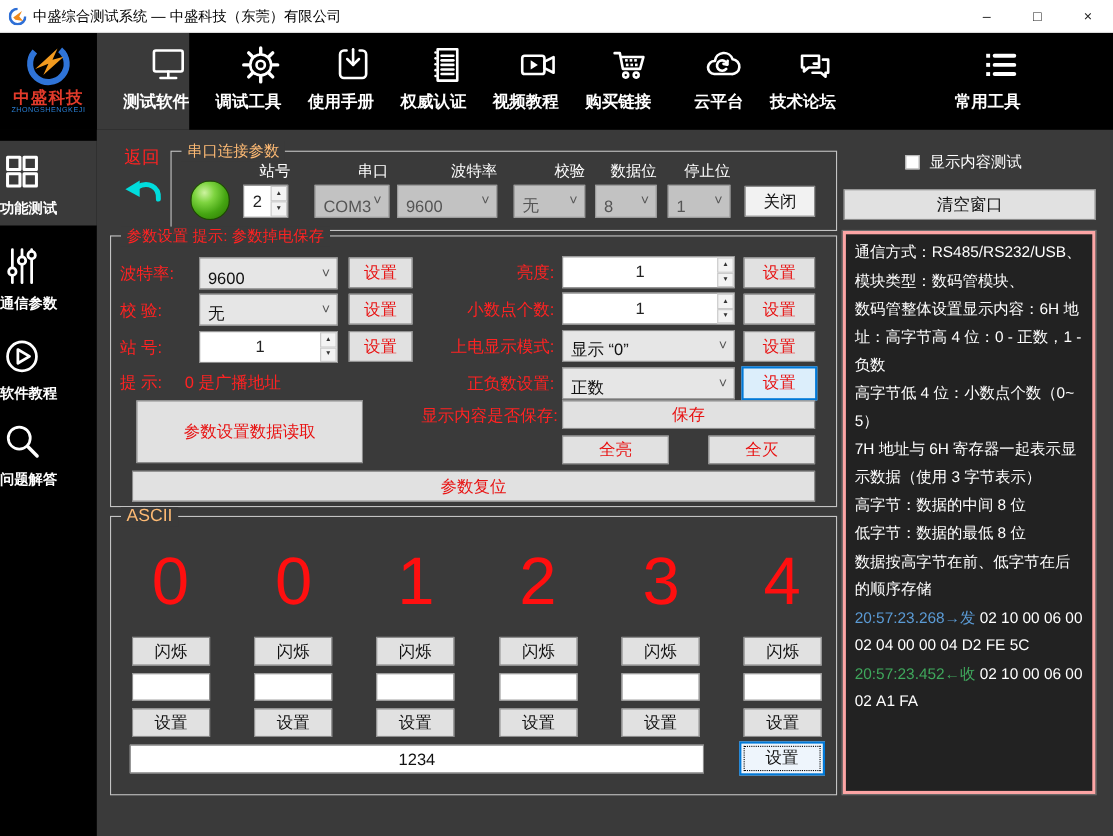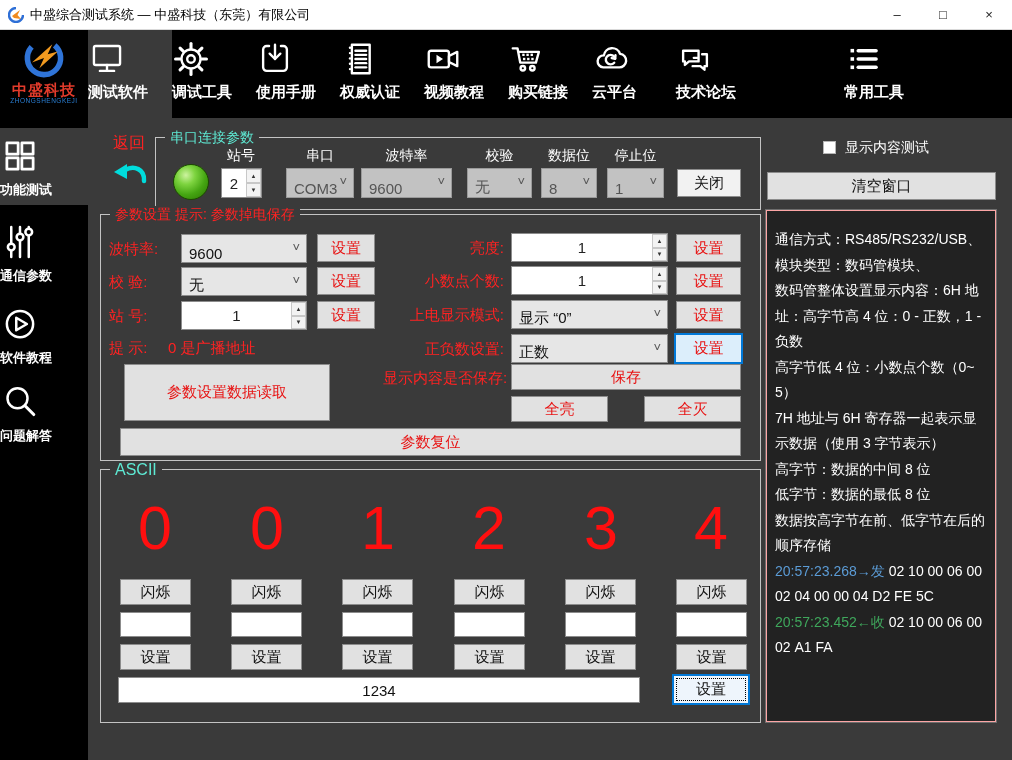"测试软件" .tab { align-items: flex-start -> flex-end }
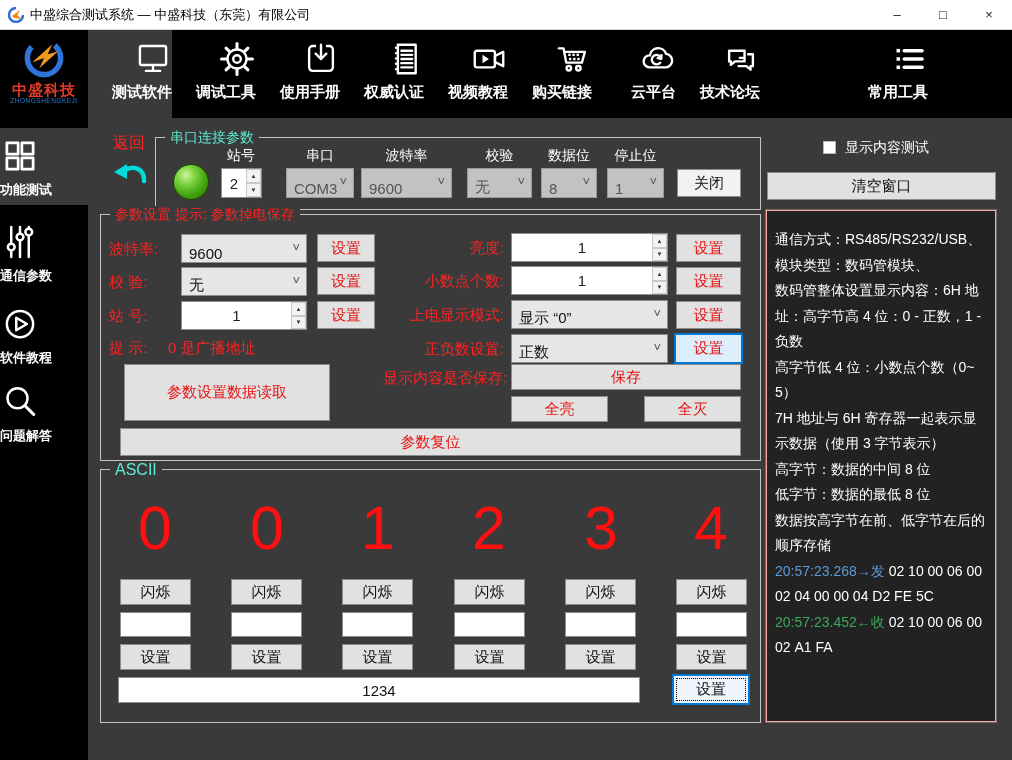"串口连接参数" .gleg { color: #5eead4 -> #fdba74 }
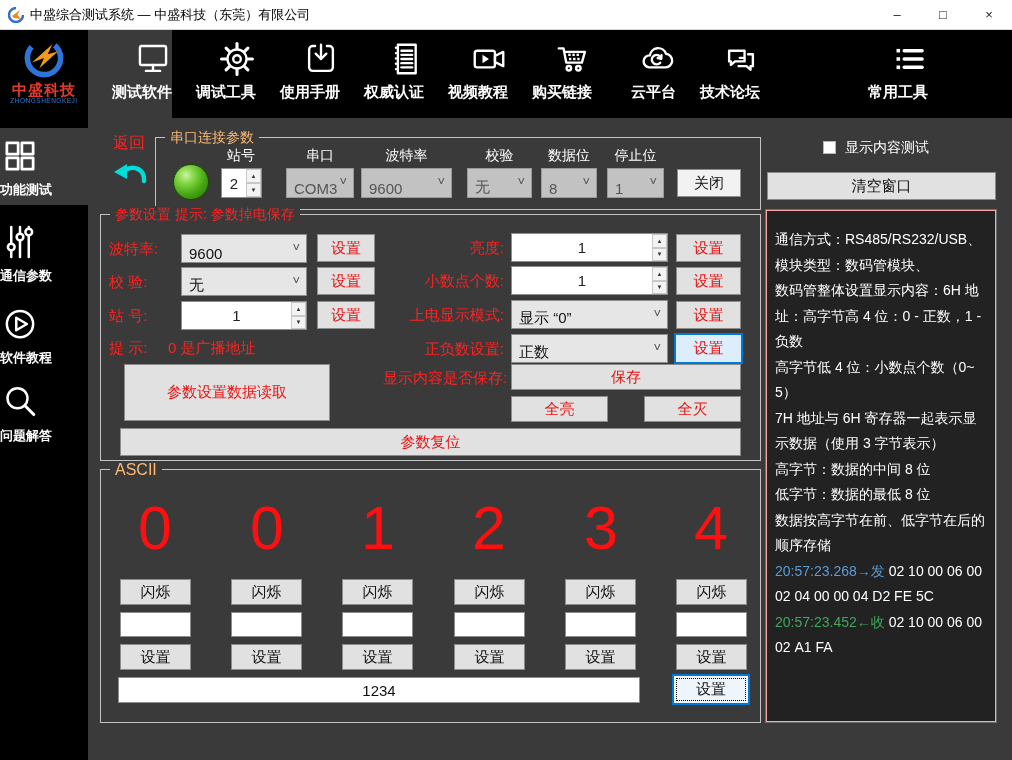"站号" .wlbl { text-align: center -> right }
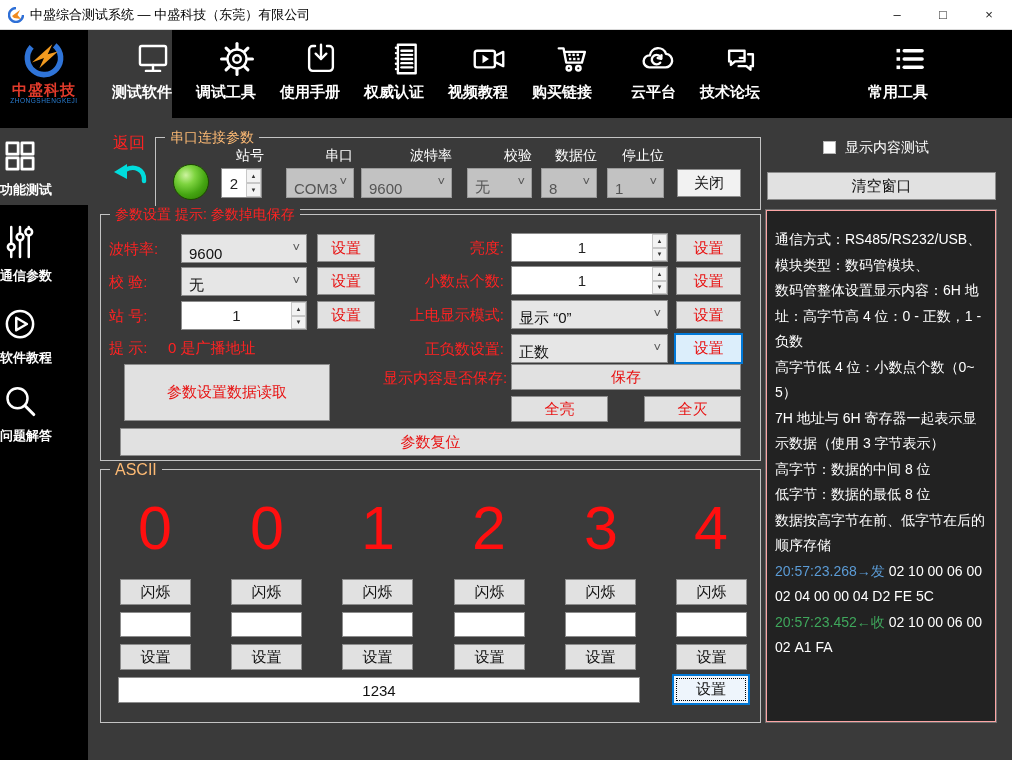"通信方式：RS485/RS232/USB、" .logbox { border: 1px solid #fca5a5 -> 3px solid #fca5a5; padding: 16px 8px -> 4px 8px }
